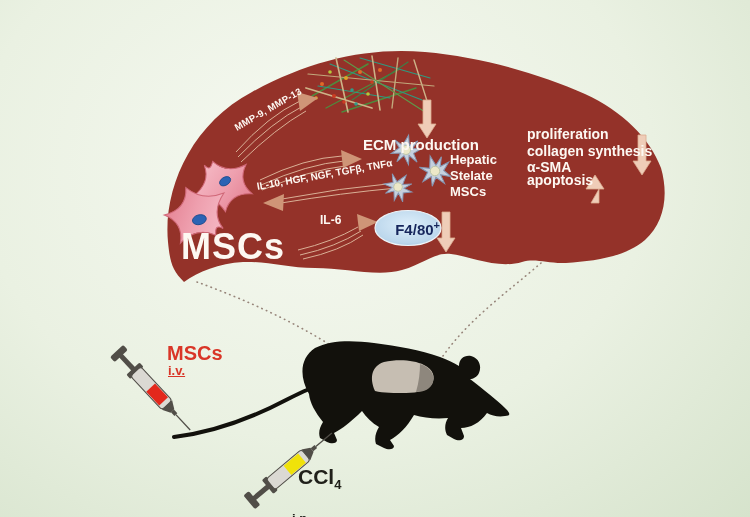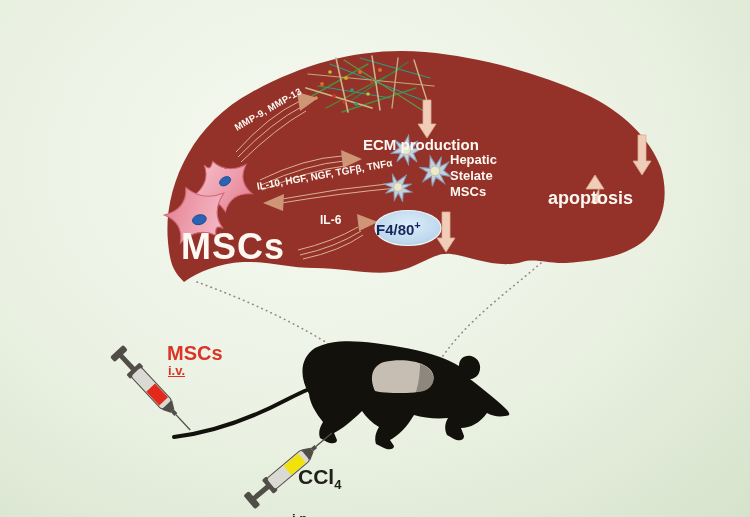"proliferation" div.lbl { html: none -> <div> <div>proliferation</div> <div>collagen synthesis</div> <div>α-SMA</div> </div> }
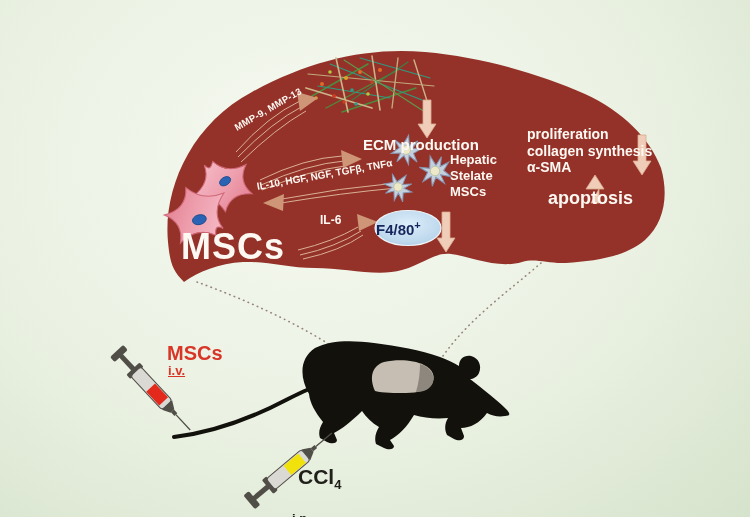"apoptosis" .lbl-apoptosis { font-size: 18px -> 14px; margin-left: 21px -> none; top: 188px -> 172px }
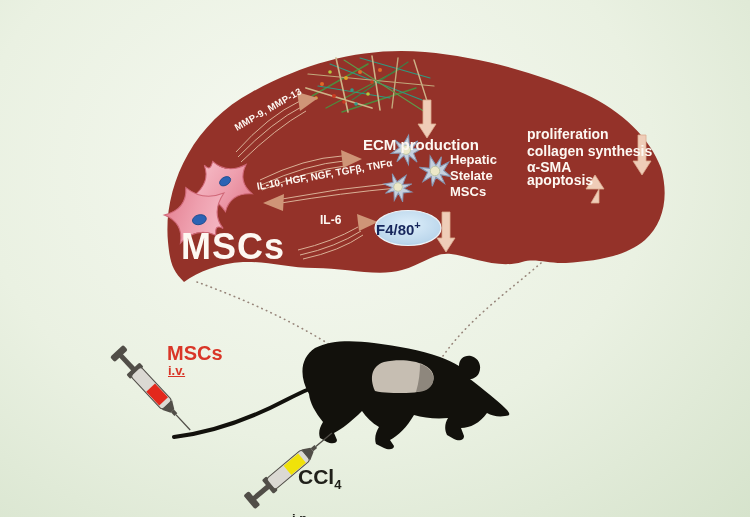"F4/80+" .lbl-f480 { text-align: left -> right }
